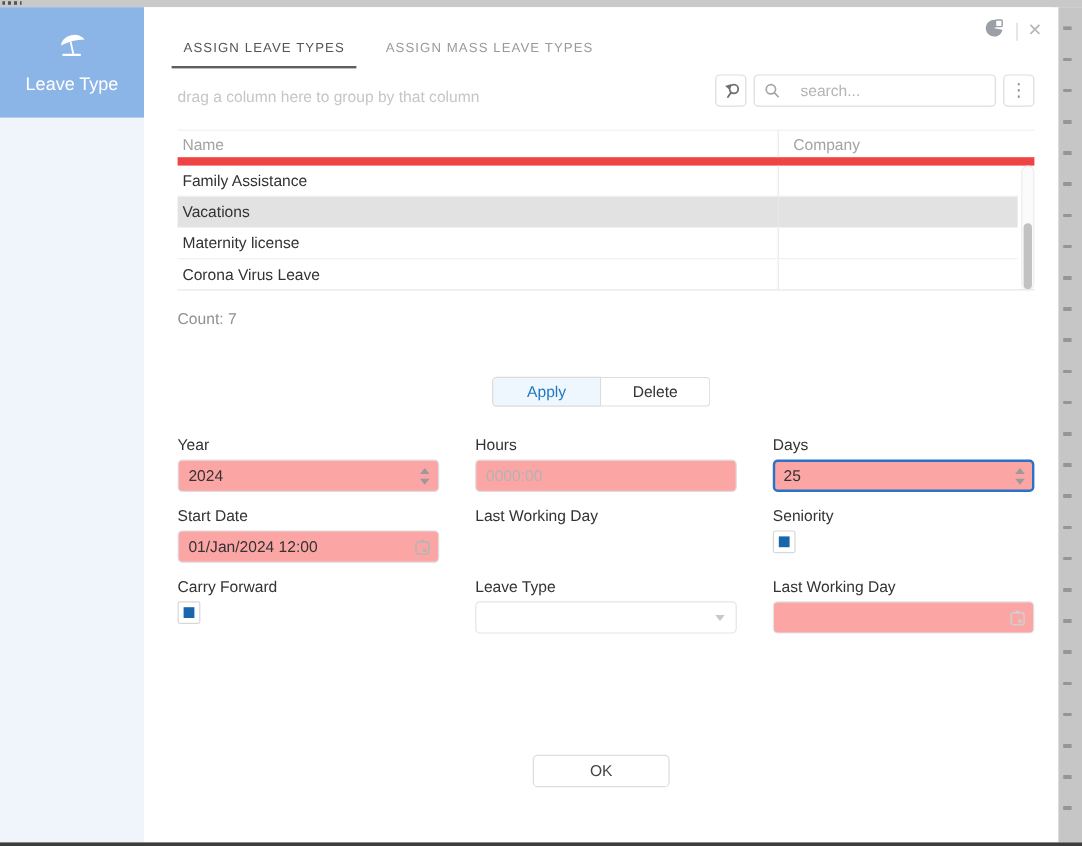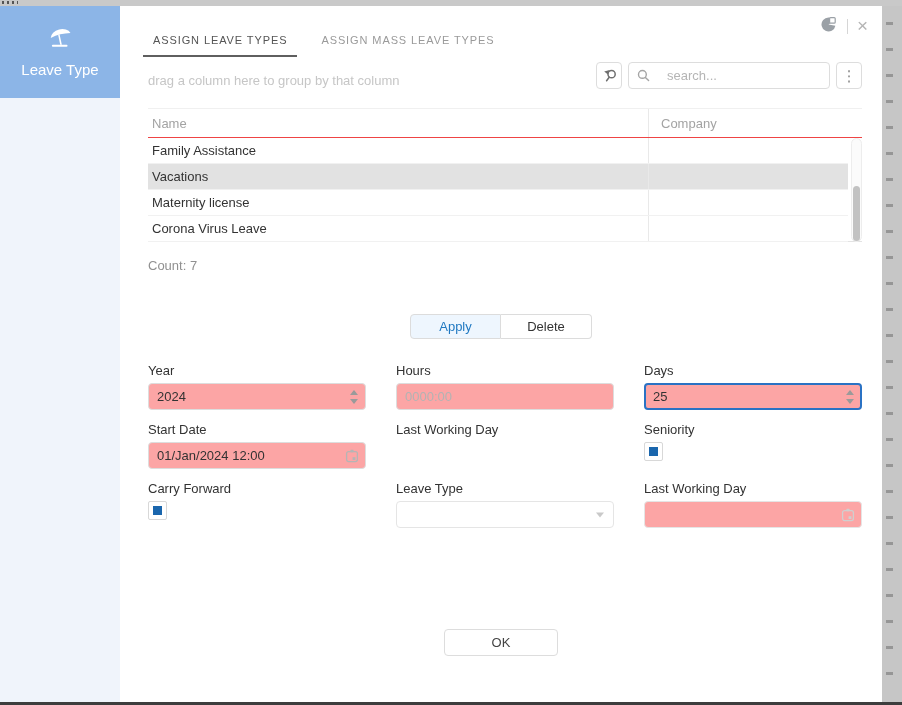"Name" .grid-header { border-bottom: 1px solid #ef4444 -> 7px solid #ef4444 }
